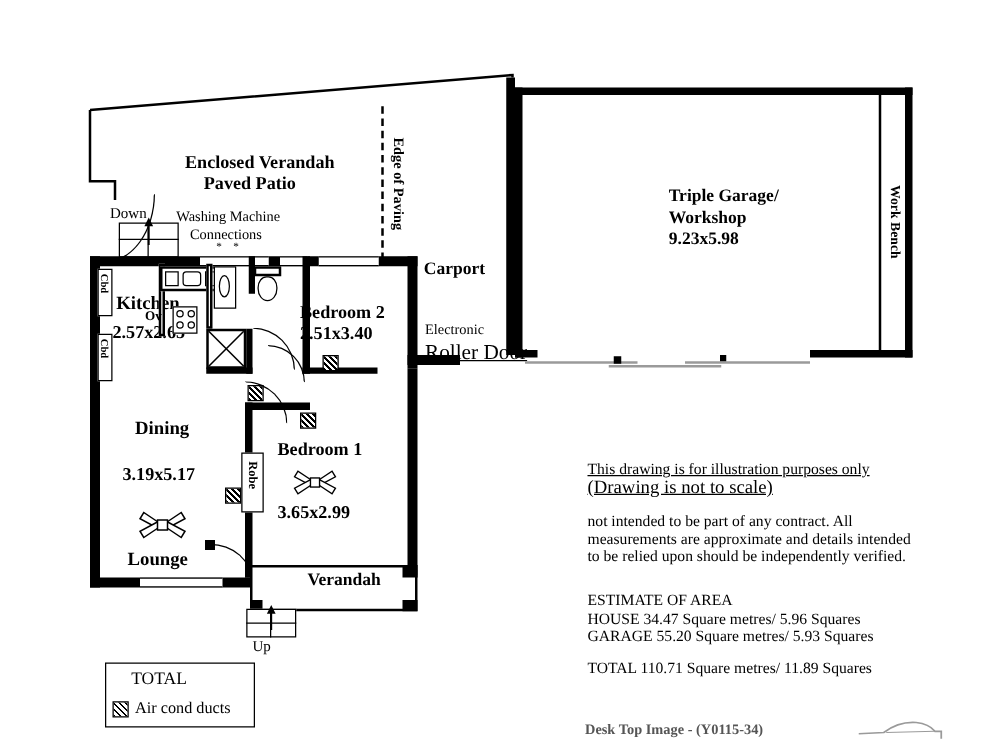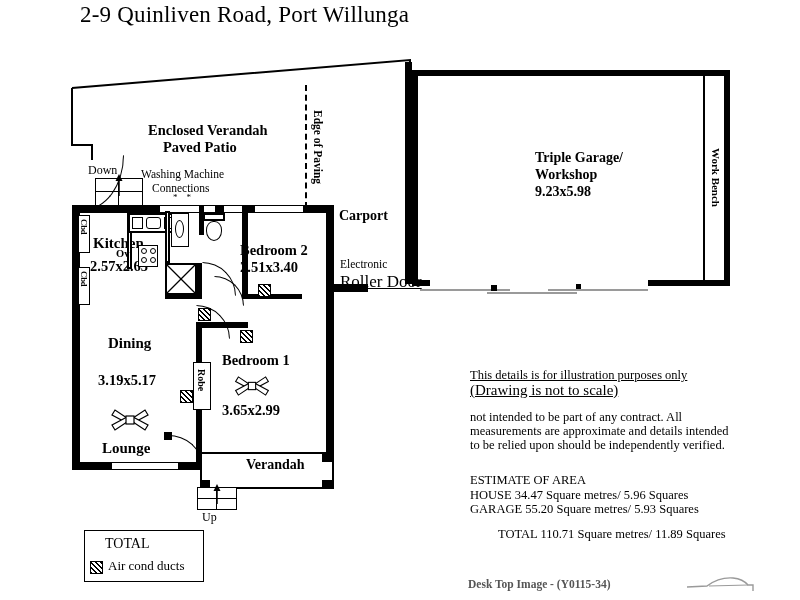"2-9 Quinliven Road, Port Willunga" div.title { html: <div>2-9 Quinliven Road, Port Willunga</div> -> none }
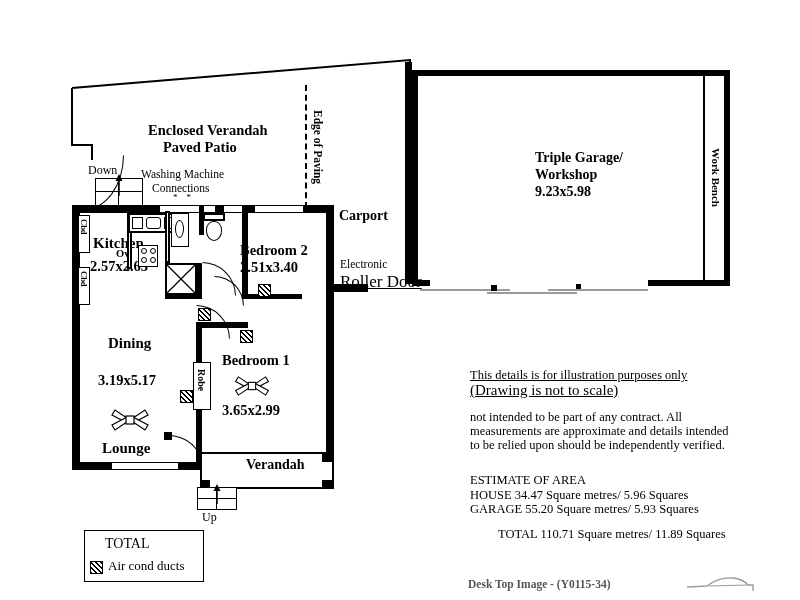"This details is for illustration" div.lbl { text: details -> drawing }
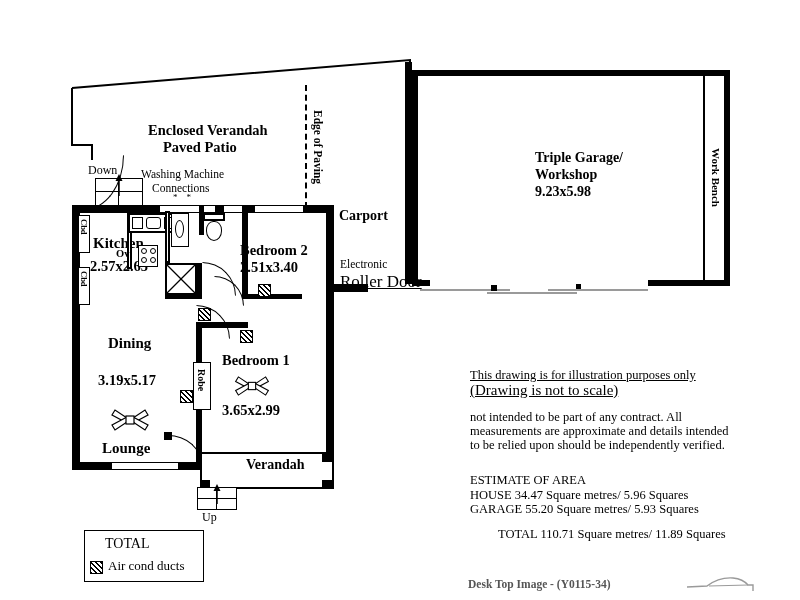"TOTAL 110.71 Square metres/ 11.89" div.lbl { margin-left: 28px -> none }
